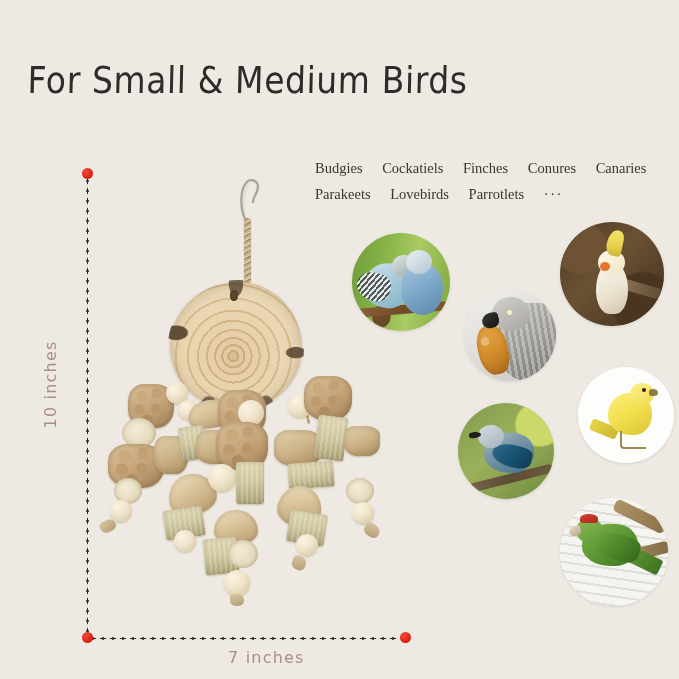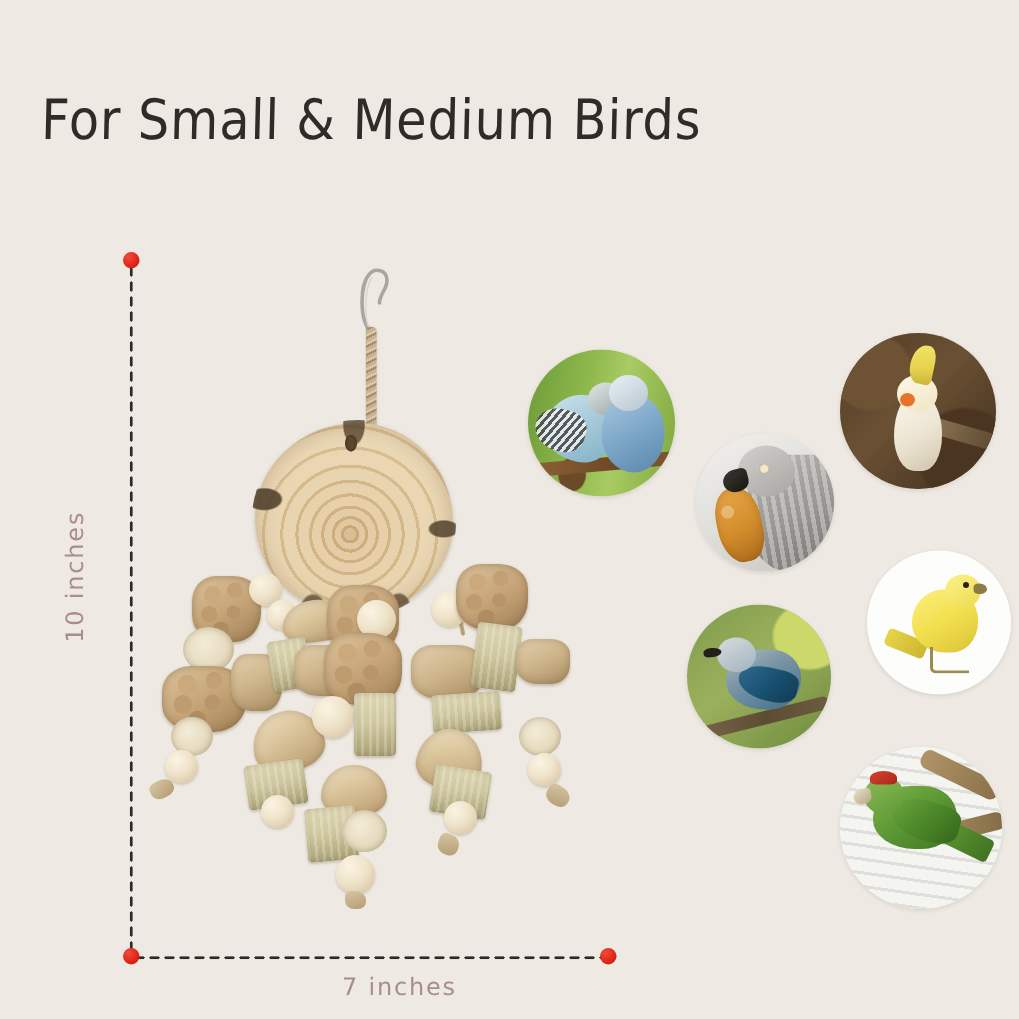"Budgies Cockatiels Finches Conures" div.species-row { html: none -> <div> <span>Budgies</span> <span>Cockatiels</span> <span>Finches</span> <span>Conures</span> <span>Canaries</span> </div> }
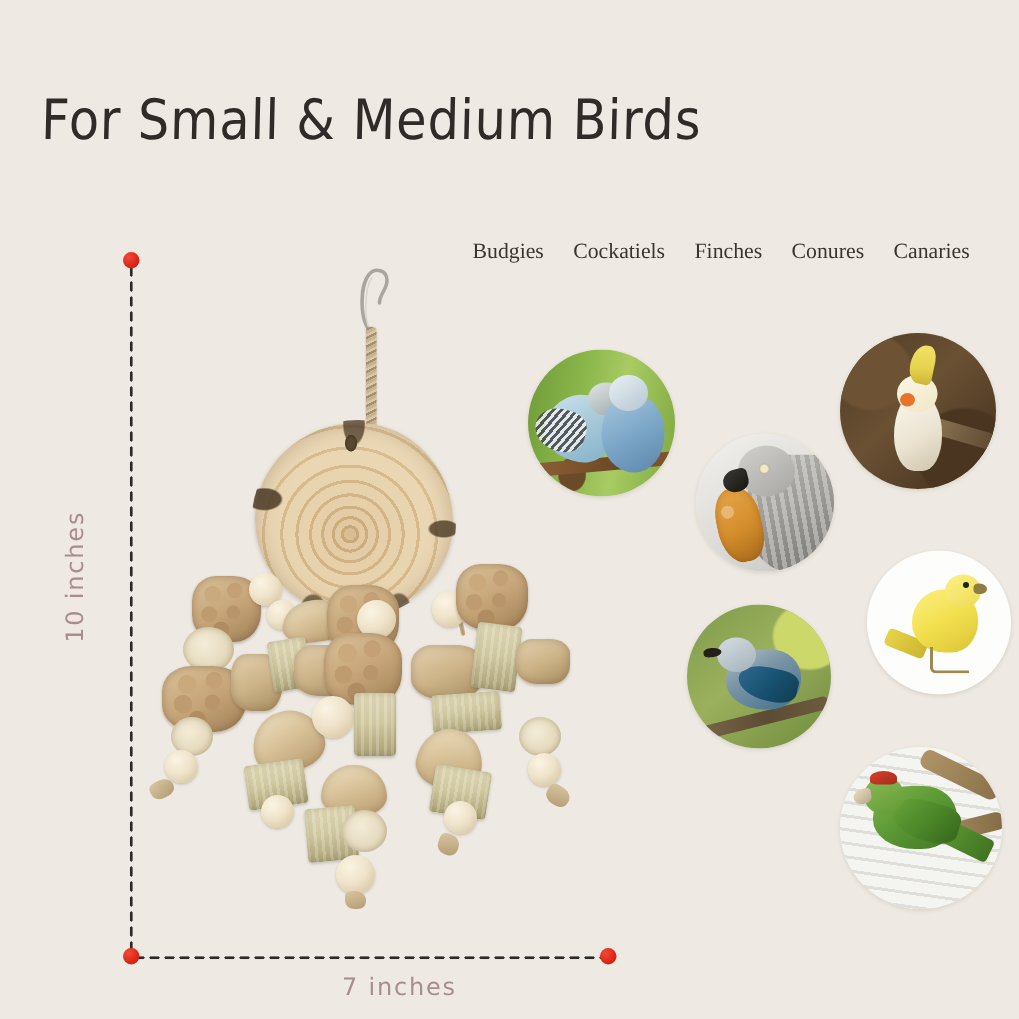"Parakeets Lovebirds Parrotlets ···" div.species-row { html: none -> <div> <span>Parakeets</span> <span>Lovebirds</span> <span>Parrotlets</span> <span>···</span> </div> }
